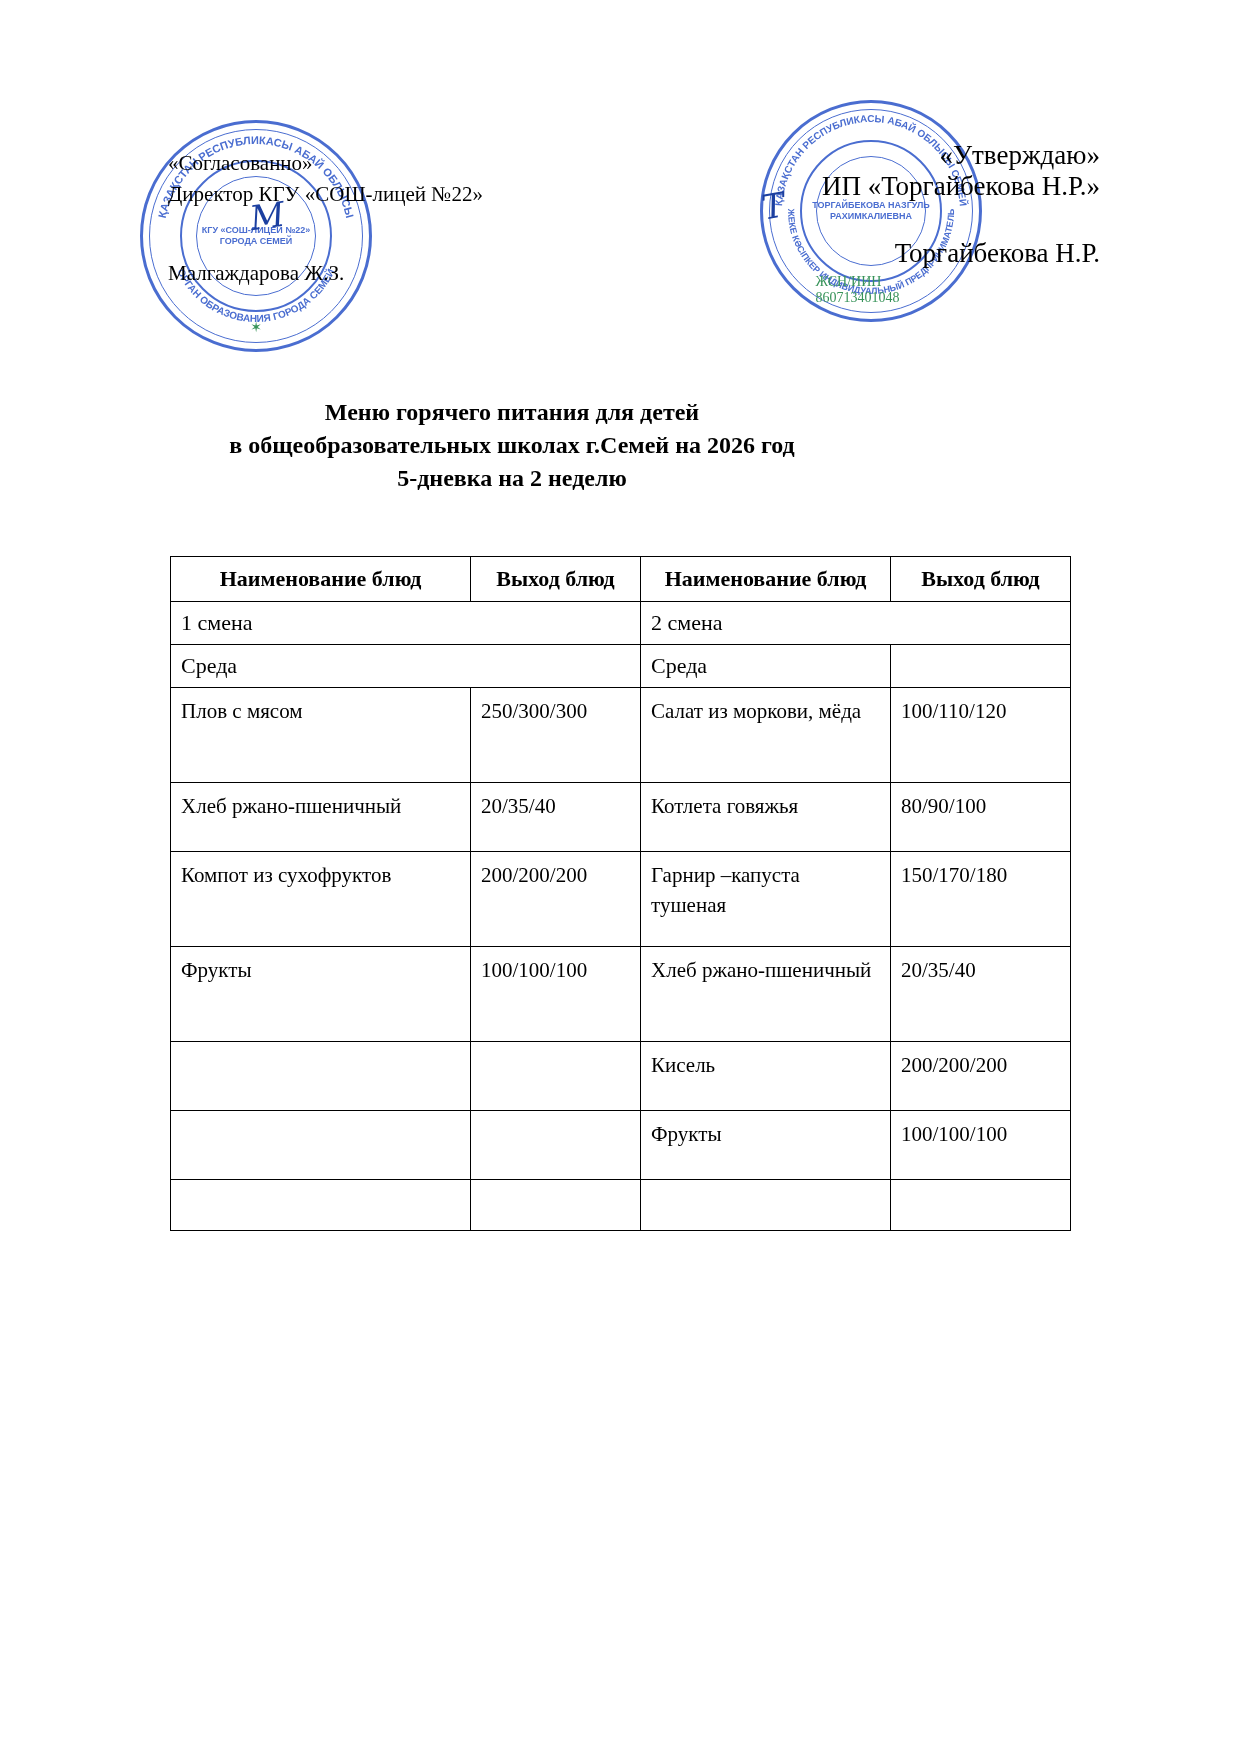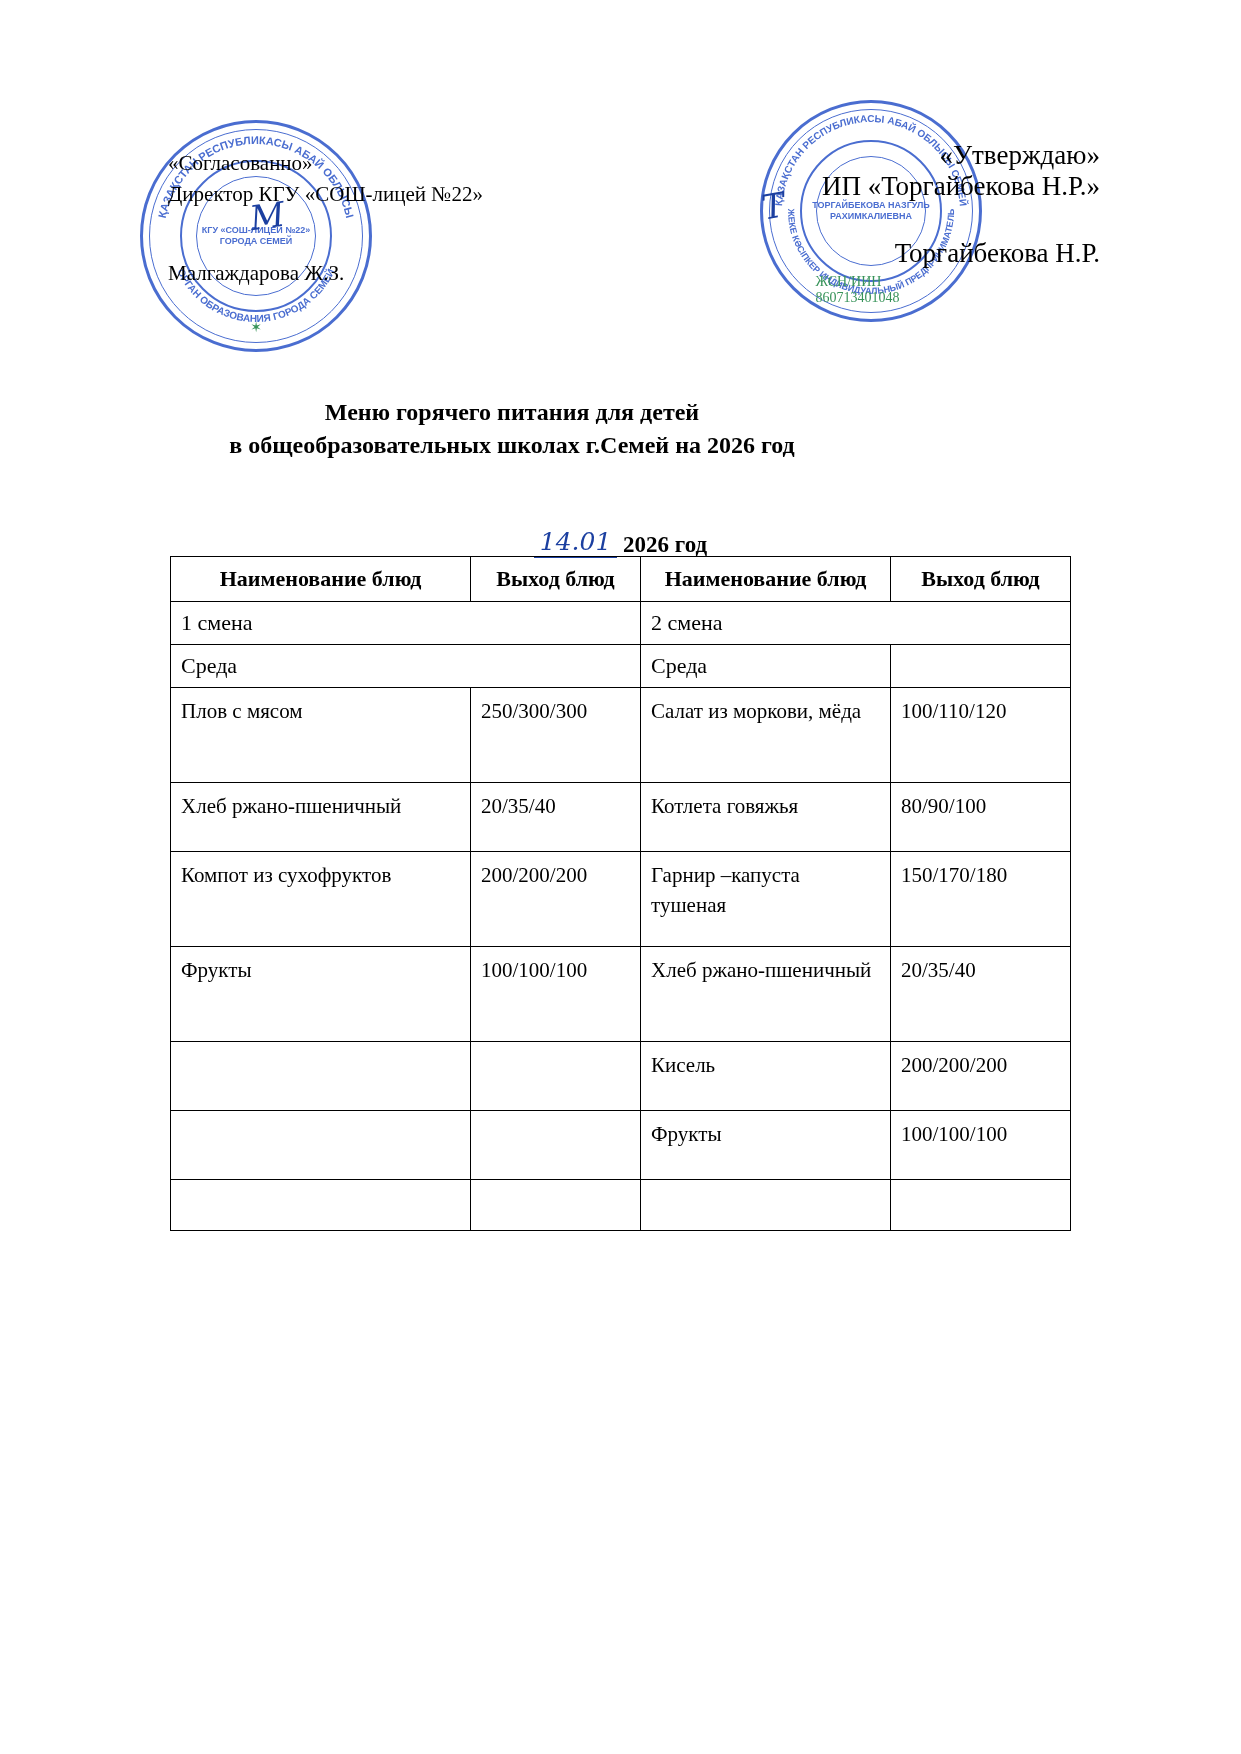"5-дневка на 2 неделю" div { html: none -> <div>5-дневка на 2 неделю</div> }
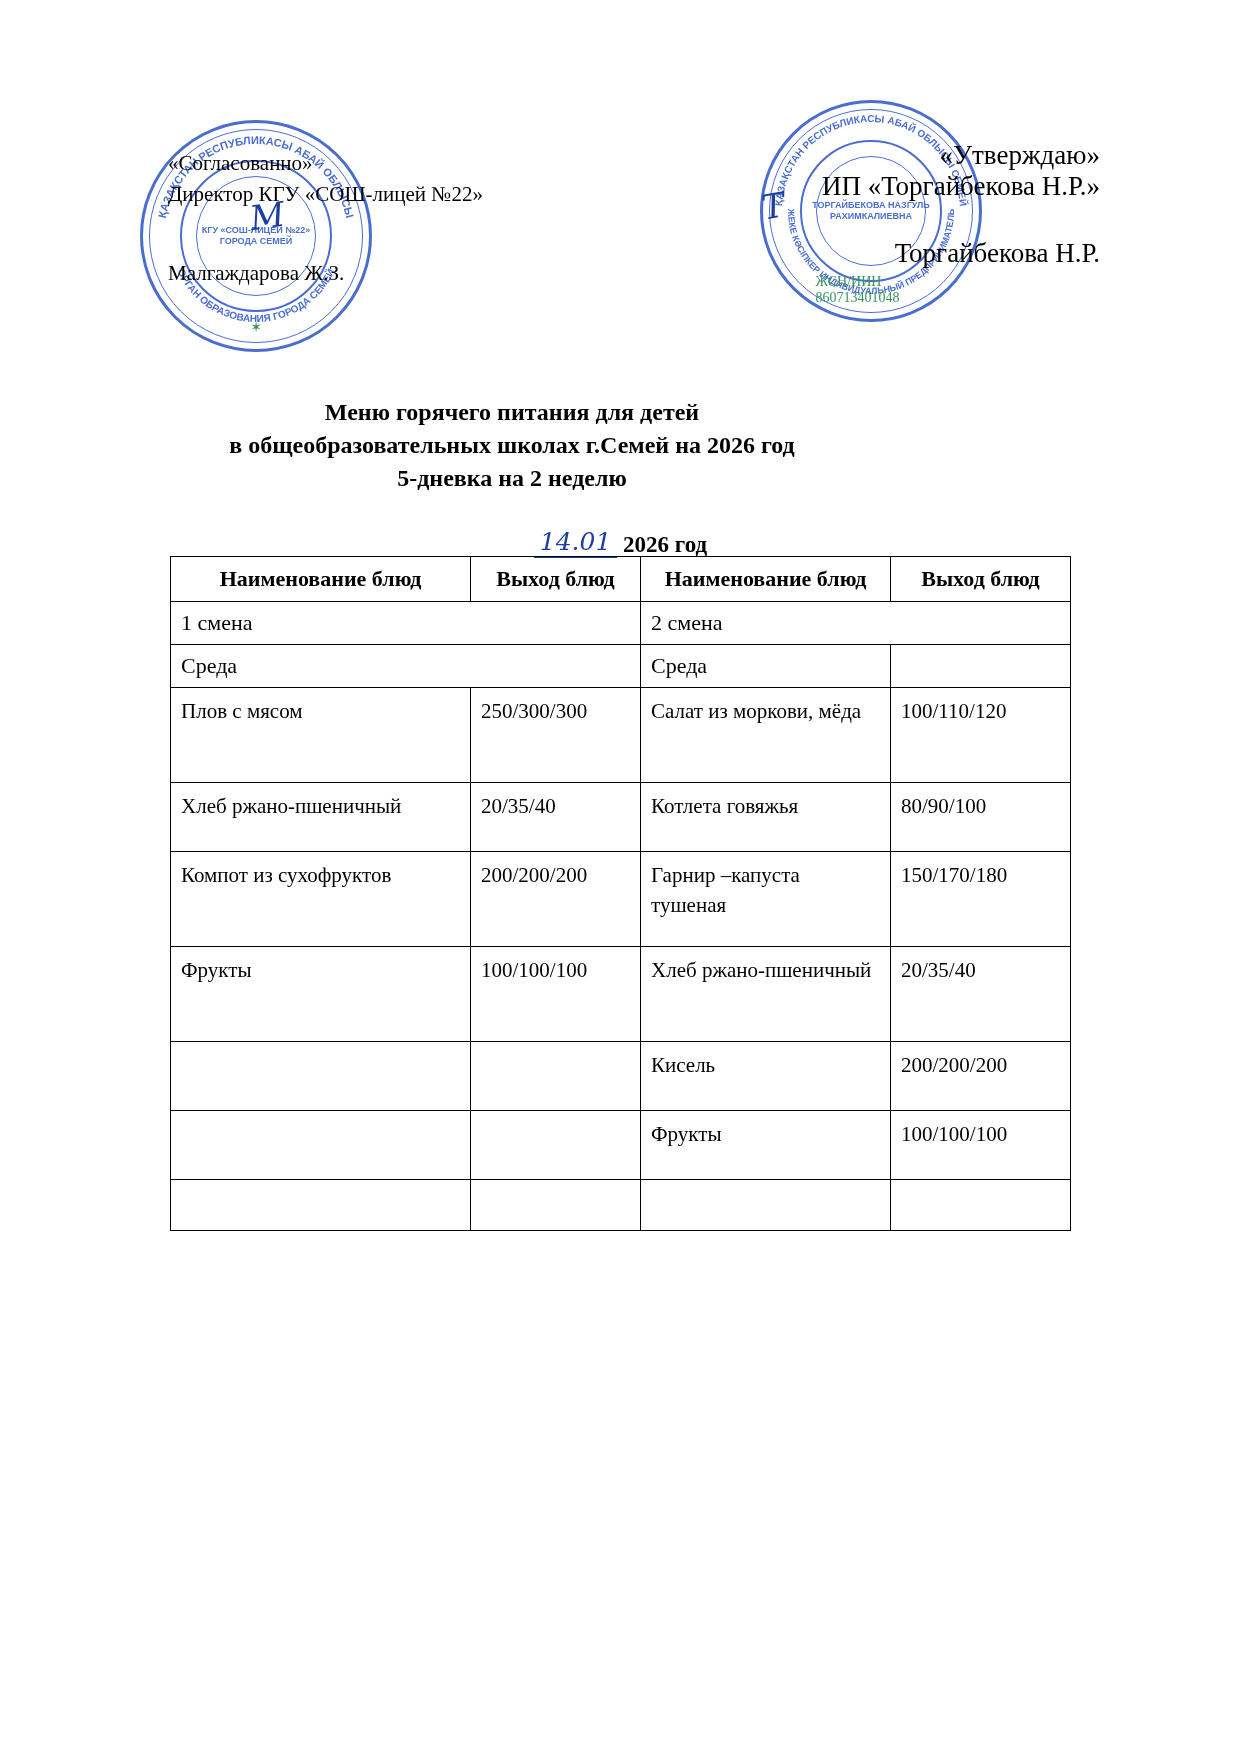"14.01 2026 год" div.date-line { html: <div> <span>14.01</span> <span>2026 год</span> </div> -> none }
